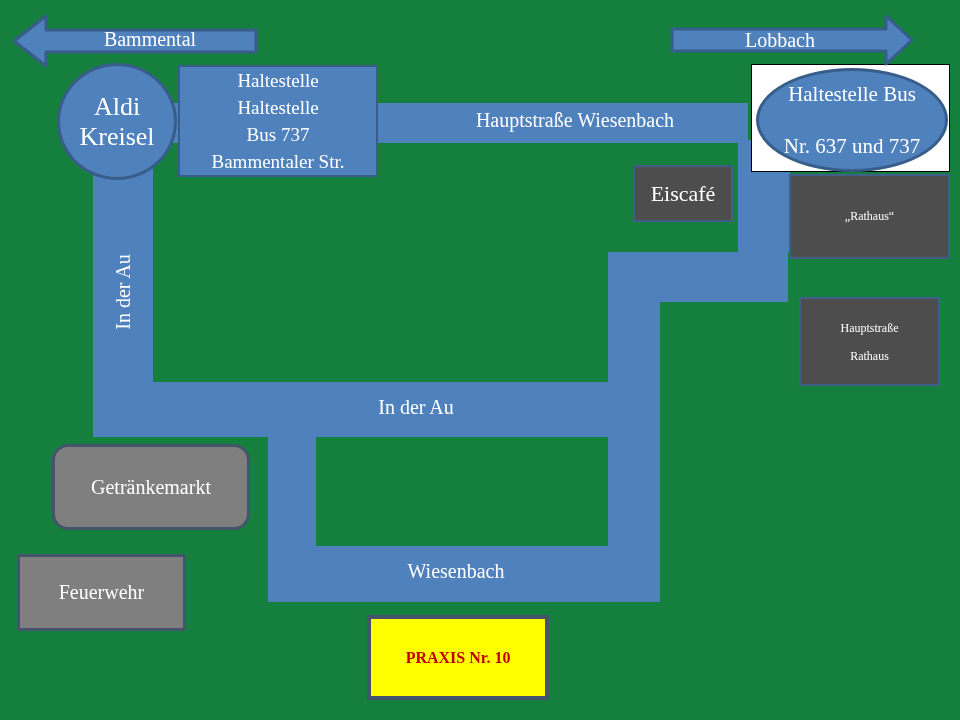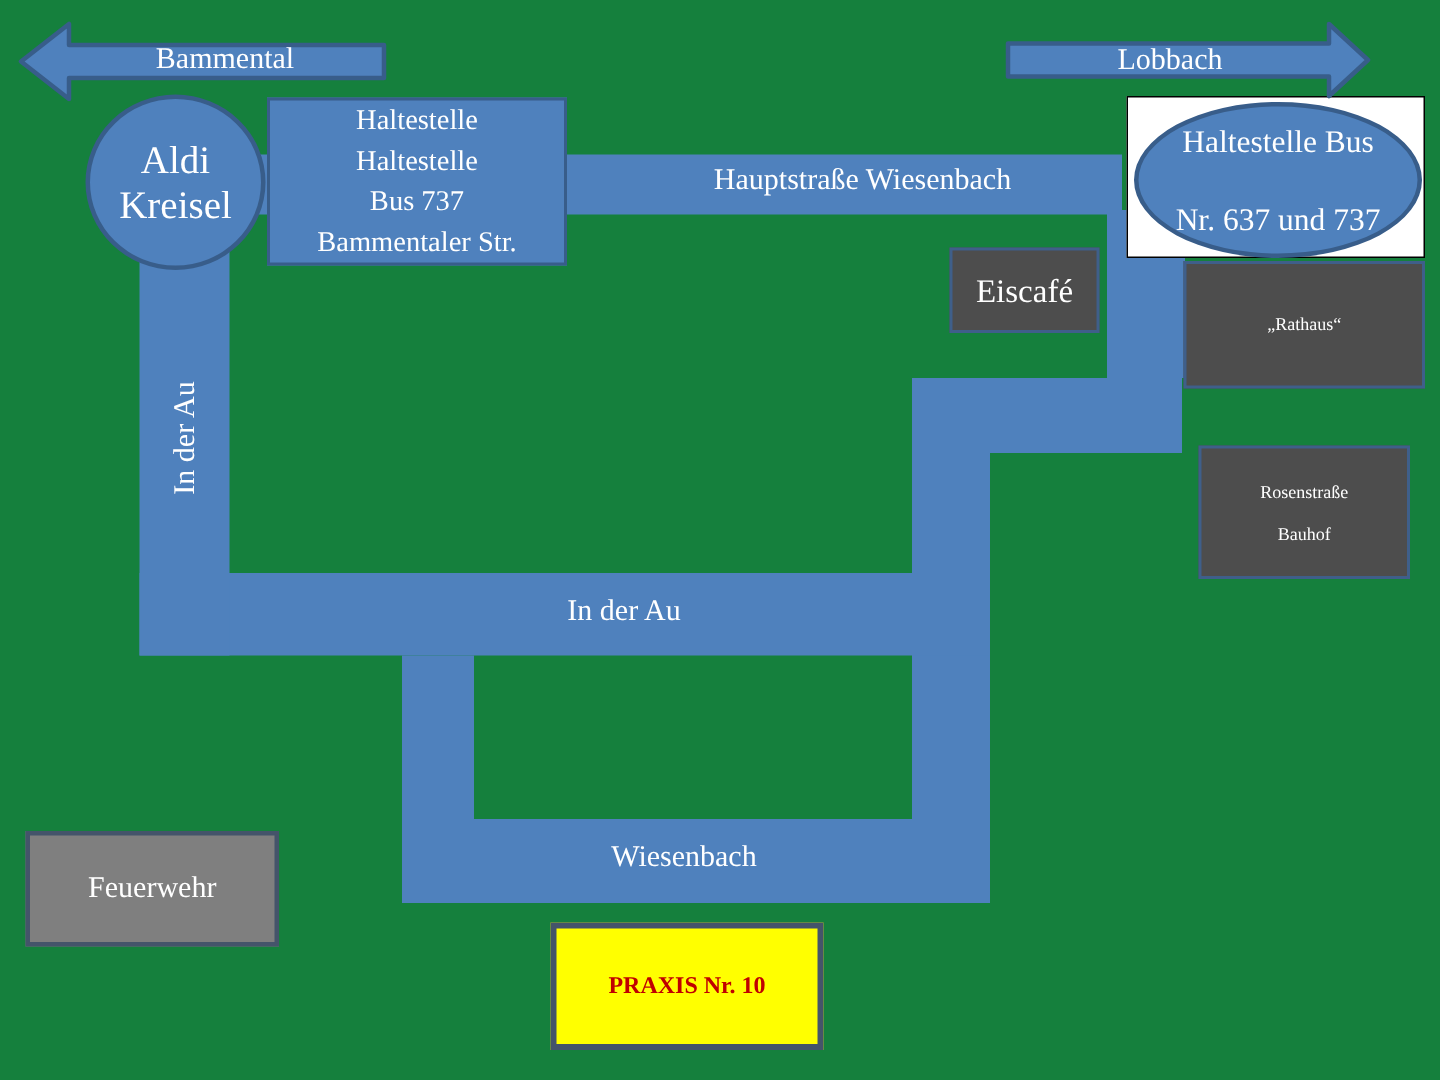"Rosenstraße" span.line { text: Rosenstraße -> Hauptstraße }
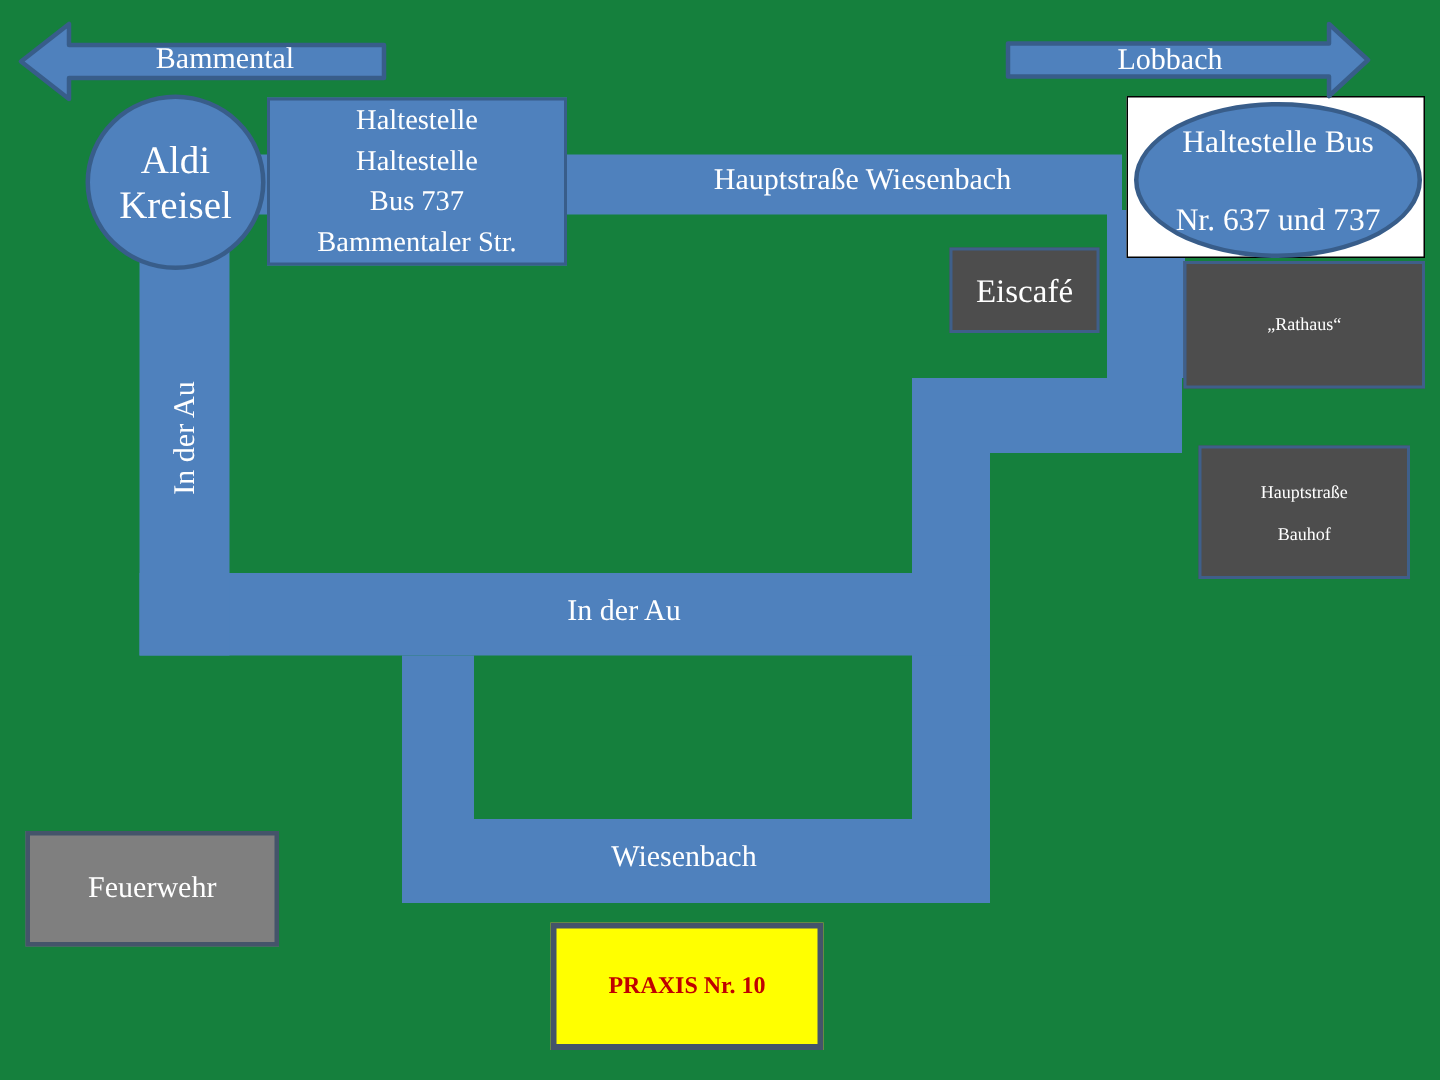"Bauhof" span.line { text: Bauhof -> Rathaus }
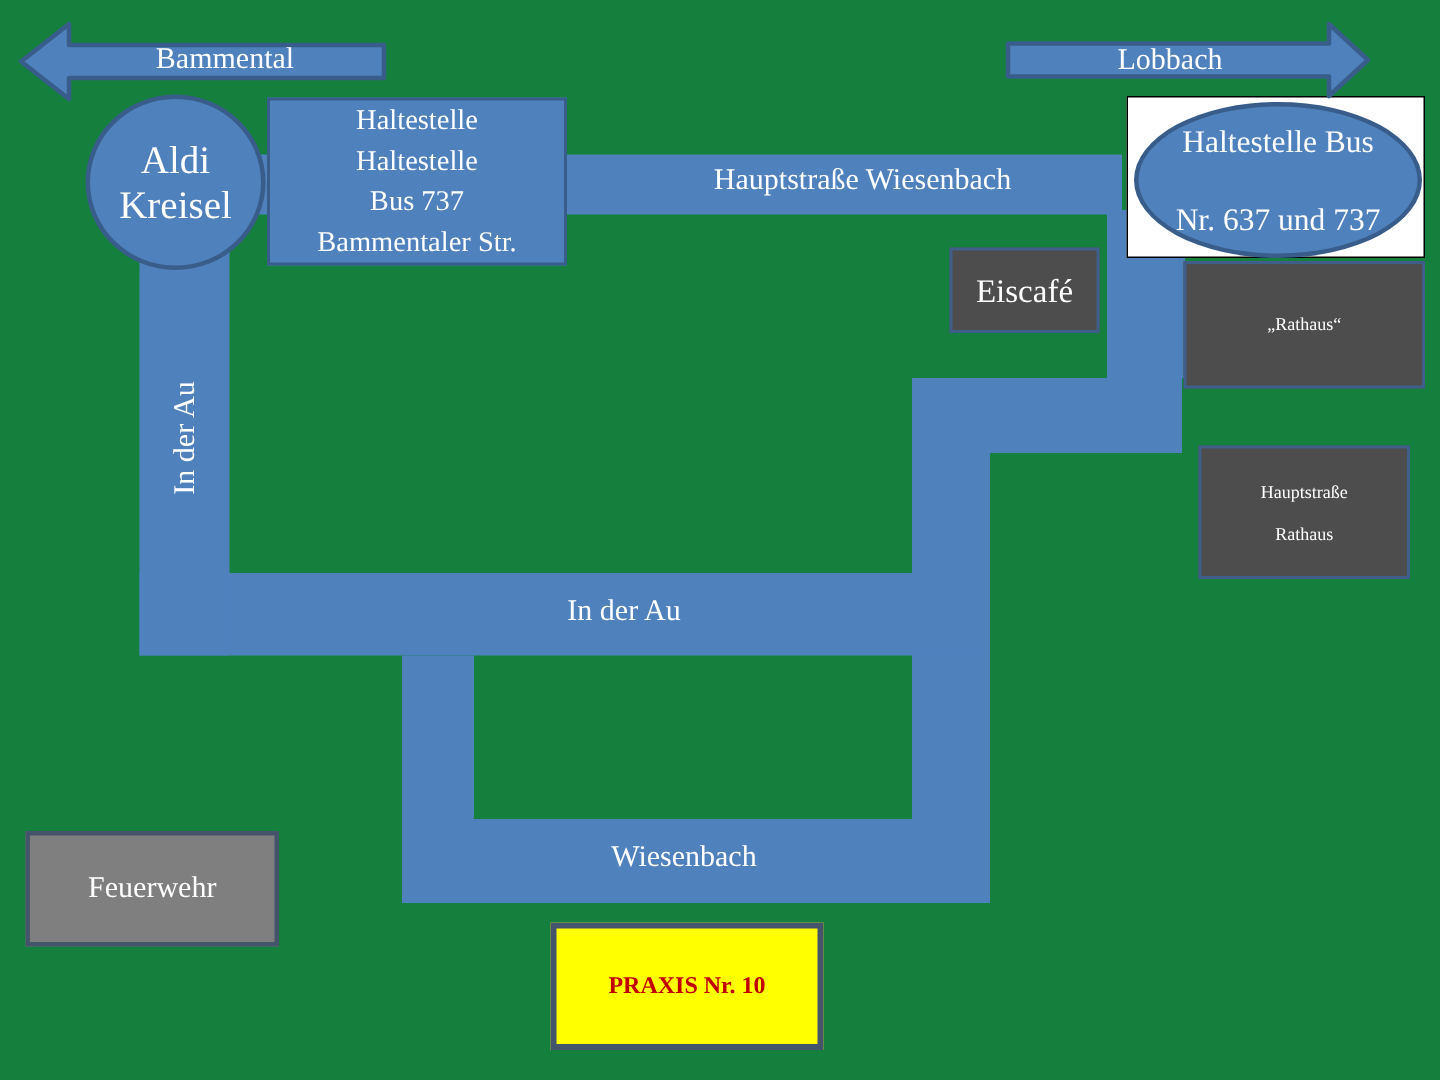"Getränkemarkt" div.shape { html: none -> <div> <span>Getränkemarkt</span> </div> }
